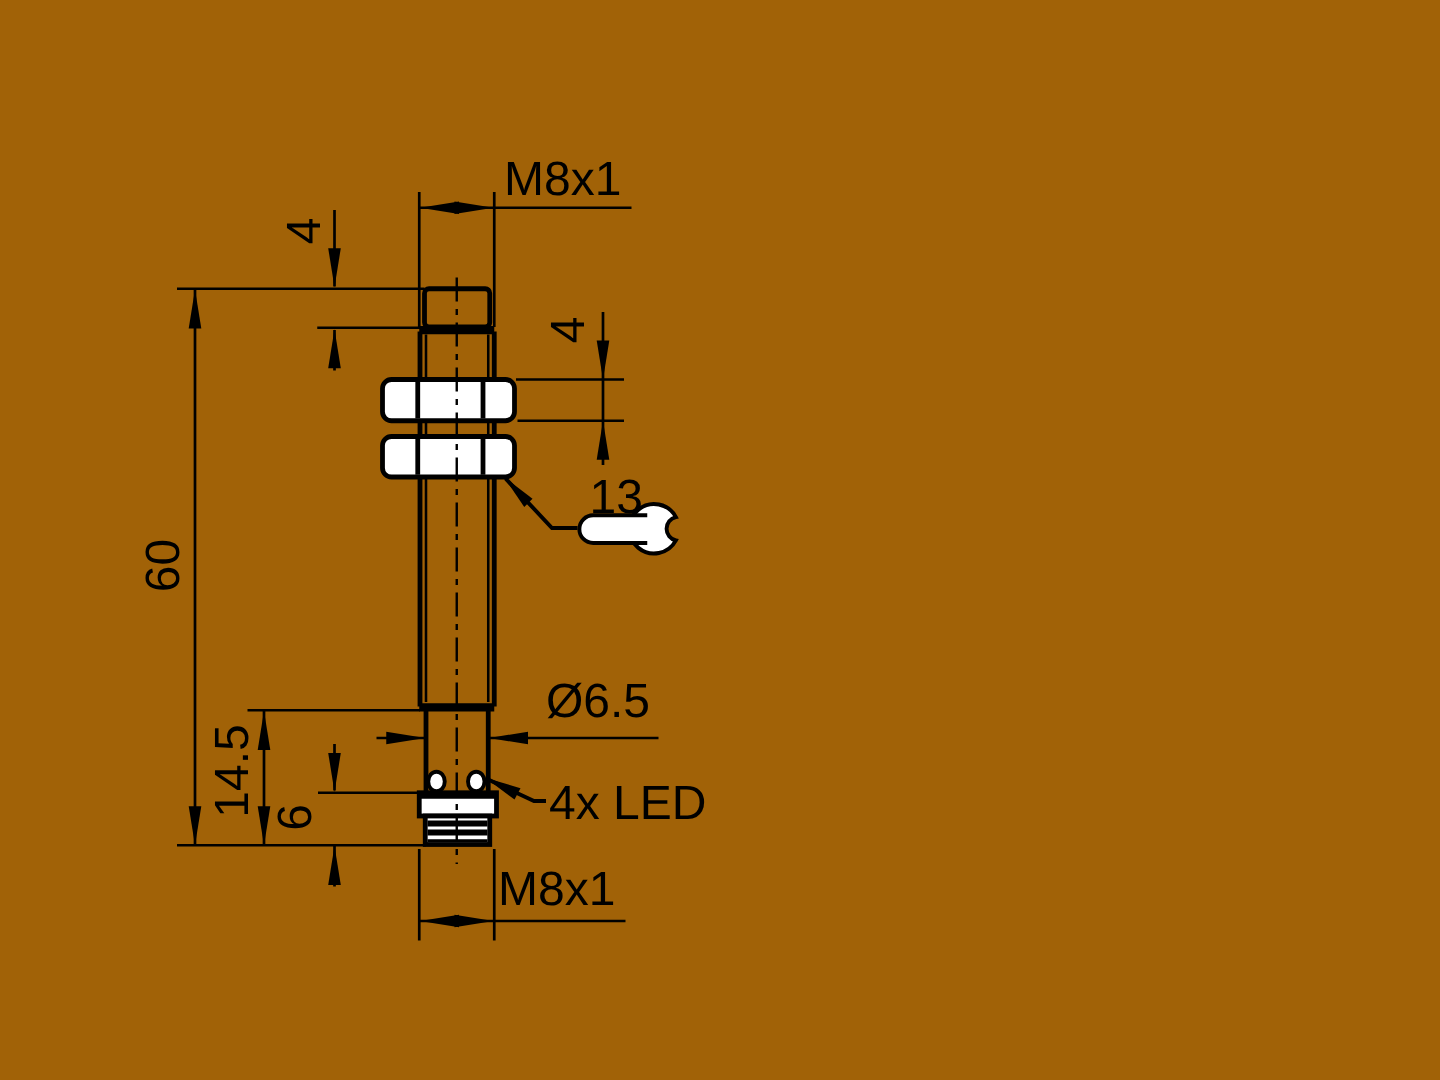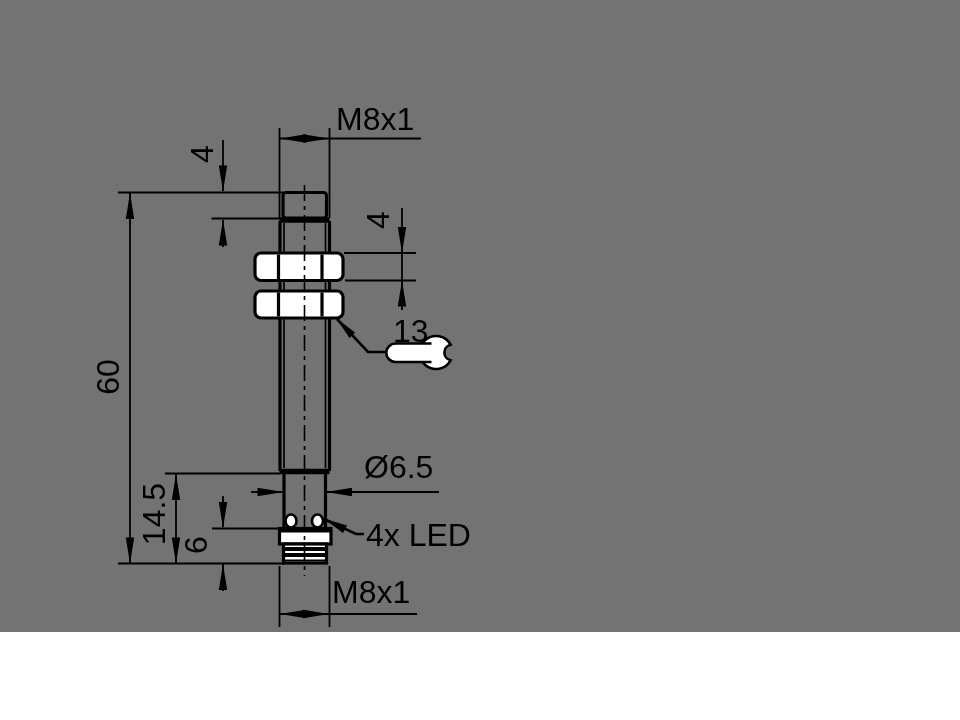"M8x1" .canvas { background: #737373 -> #a16207; height: 632px -> 720px }
